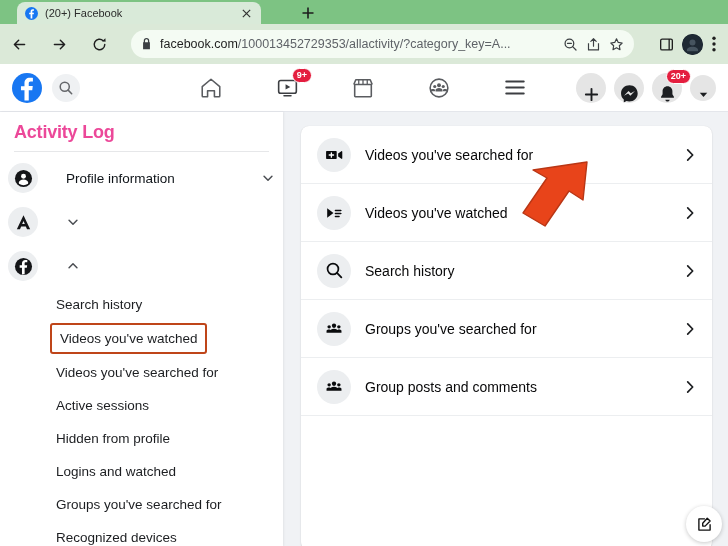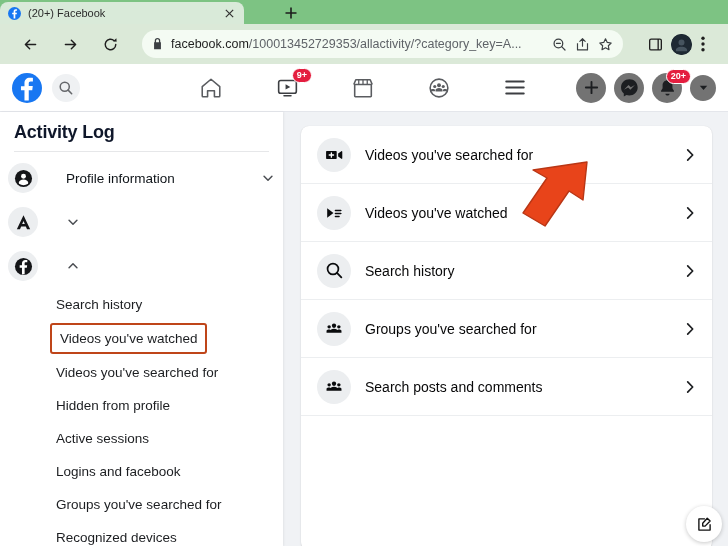"(20+) Facebook" .tabstrip { padding-left: 0 -> 17px }
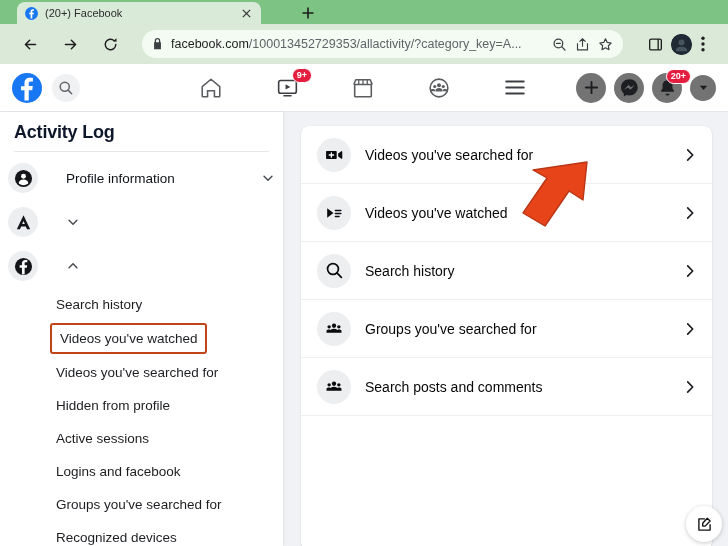"facebook.com/100013452729353/allactivity" .toolbar { padding: 0 16px -> 0 5px }
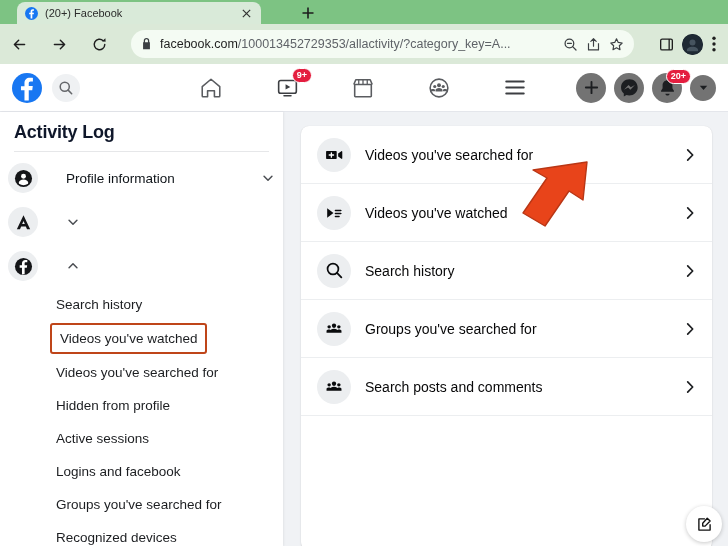"20+" .circ-btn { align-items: center -> flex-end; background: #737373 -> #e5e5e5 }
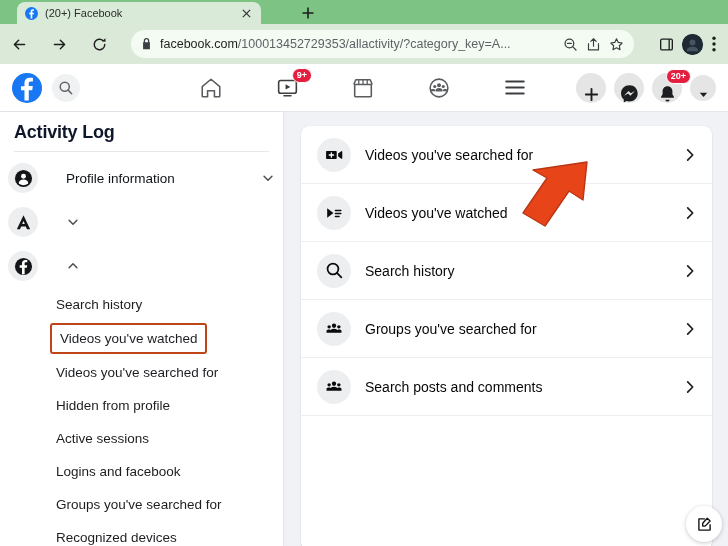"Activity Log" .sb-title { color: #0f172a -> #ec4899 }
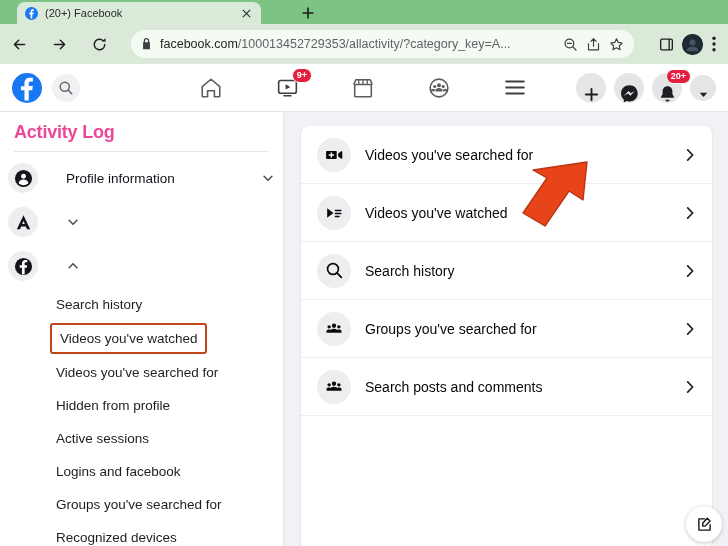"Search posts and comments" span.row-label { text: Search -> Group }
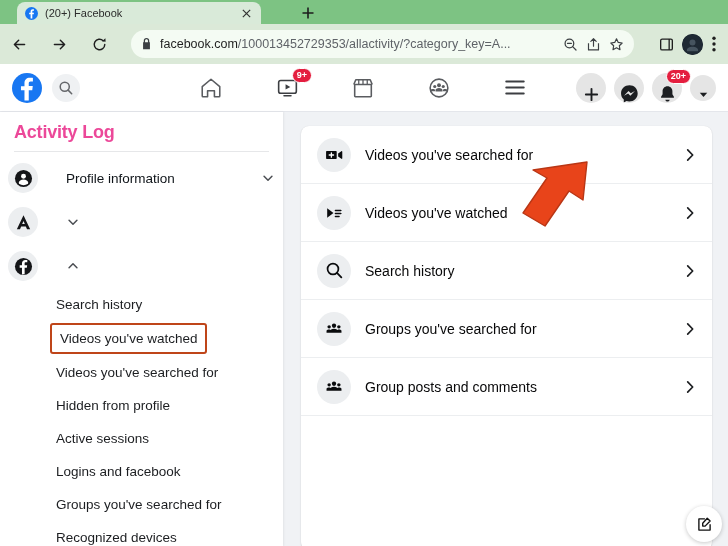"Hidden from profile" div.sb-sub { order: before "Active sessions" -> after "Active sessions" }
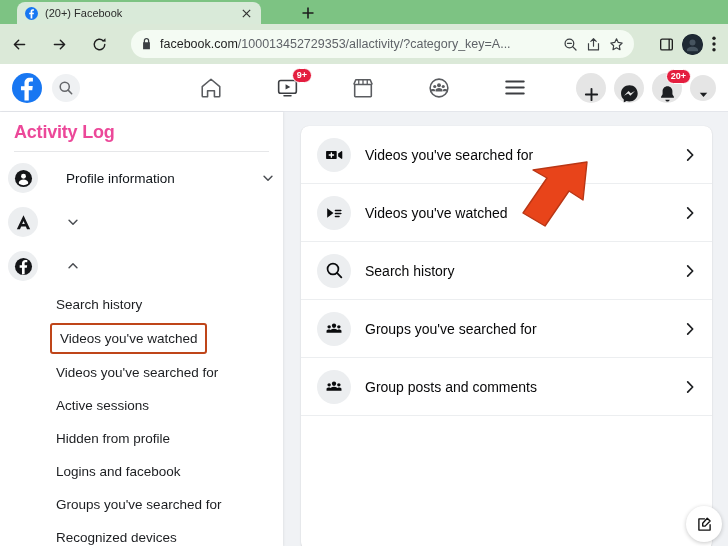"Logins and facebook" div.sb-sub { text: facebook -> watched }
